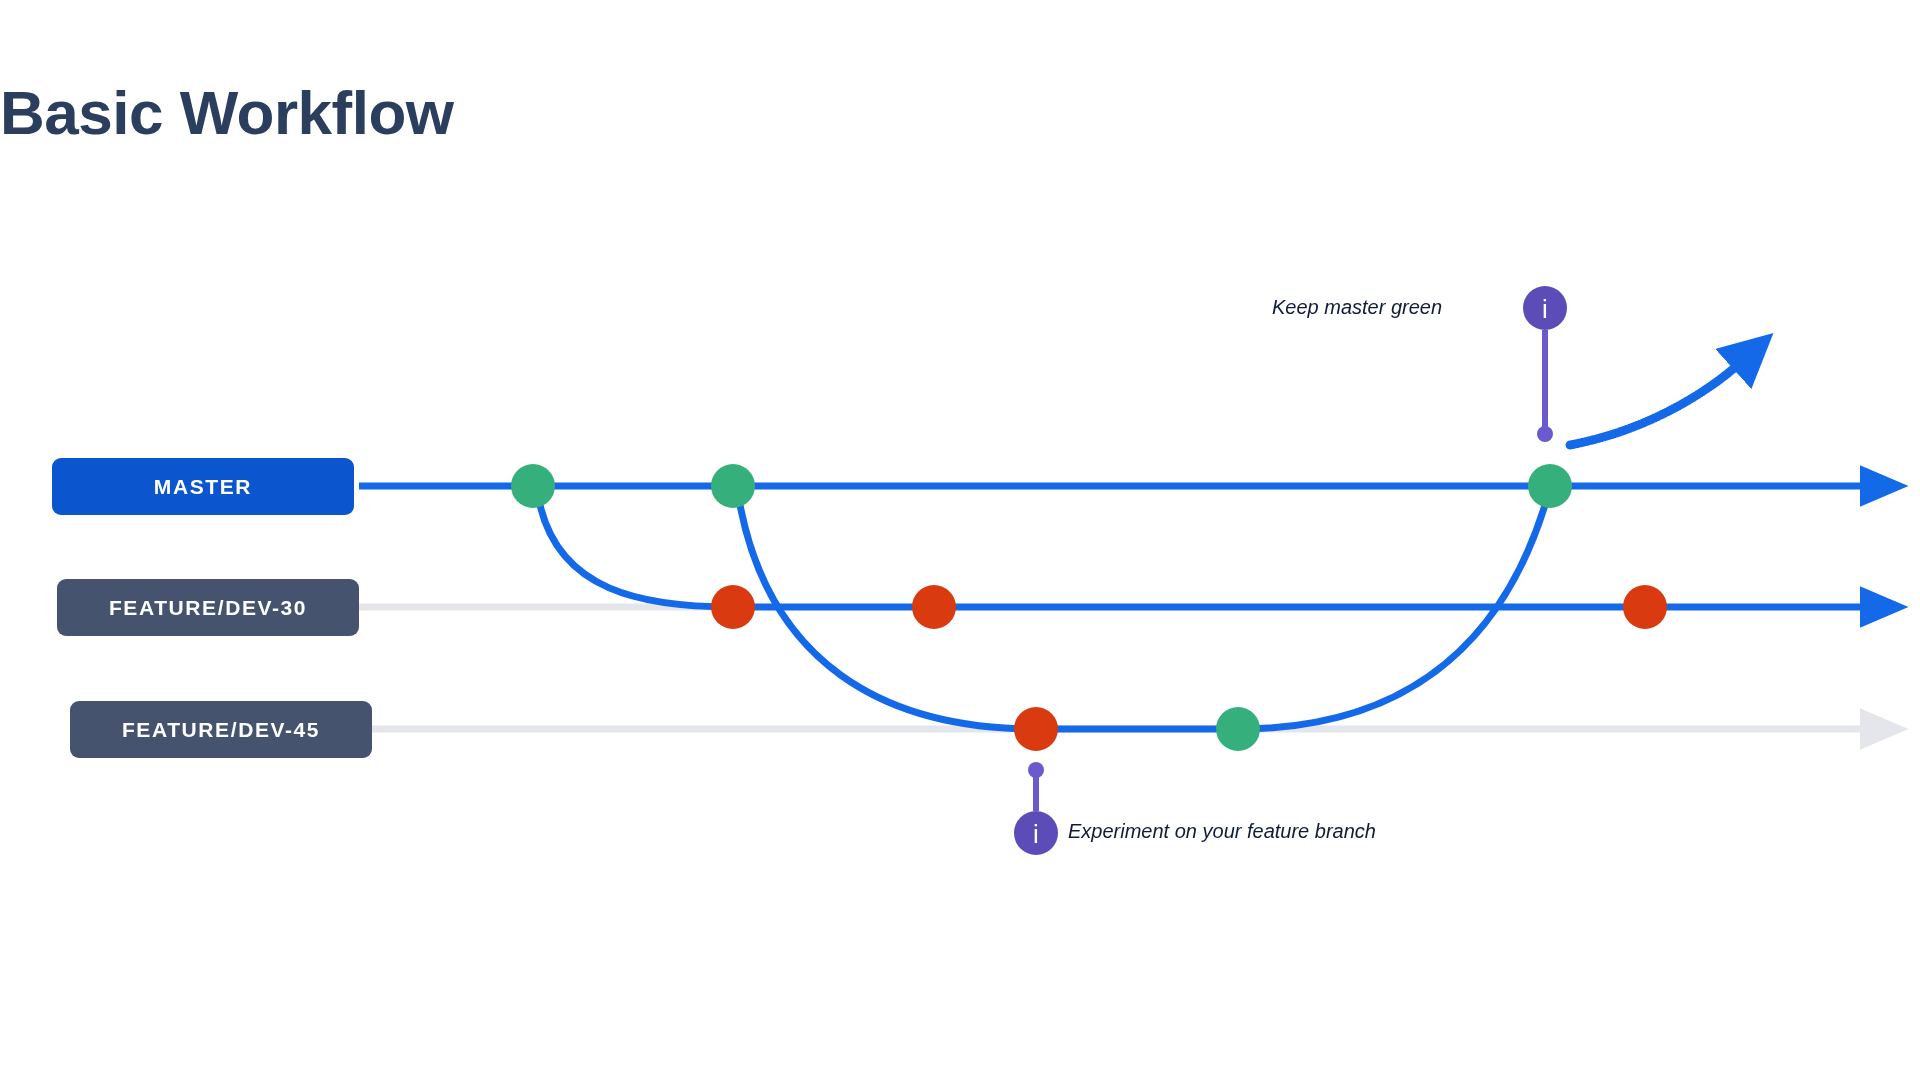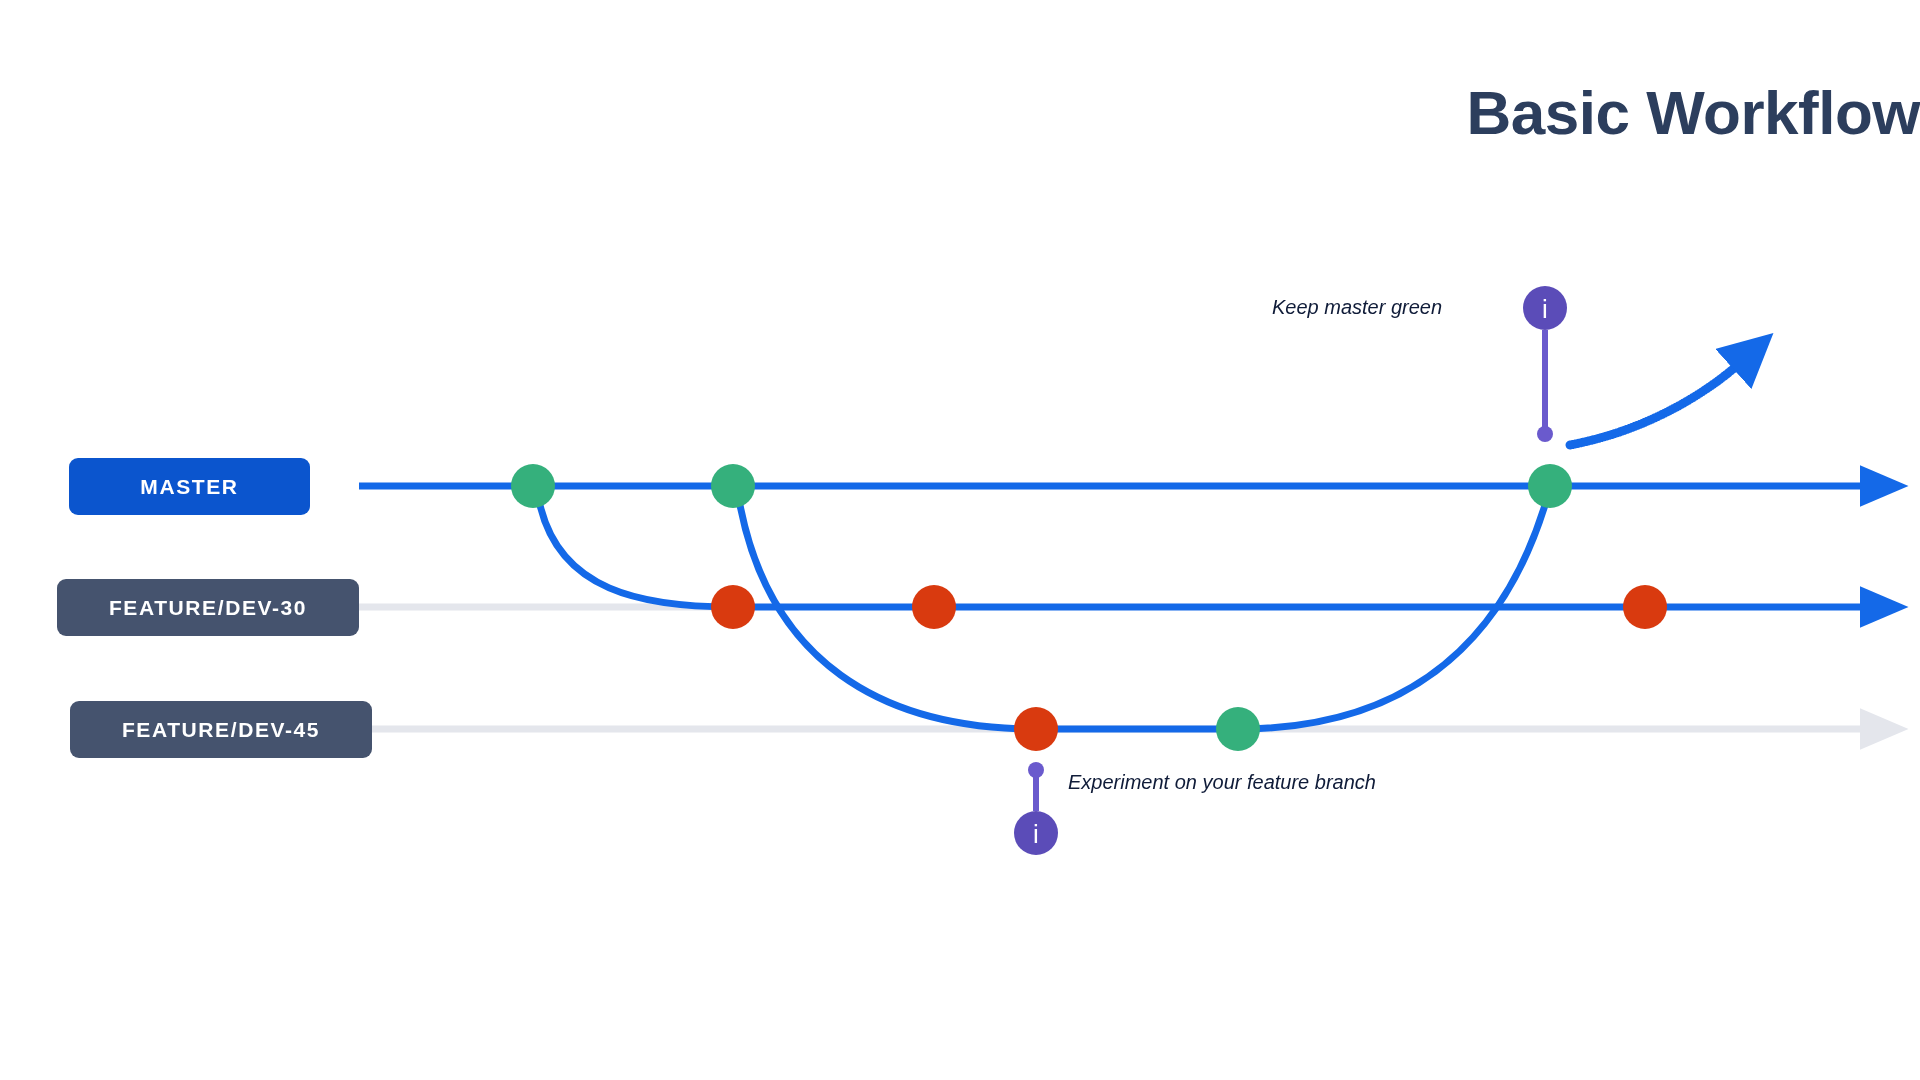"Basic Workflow" #diagram-title { text-align: right -> left }
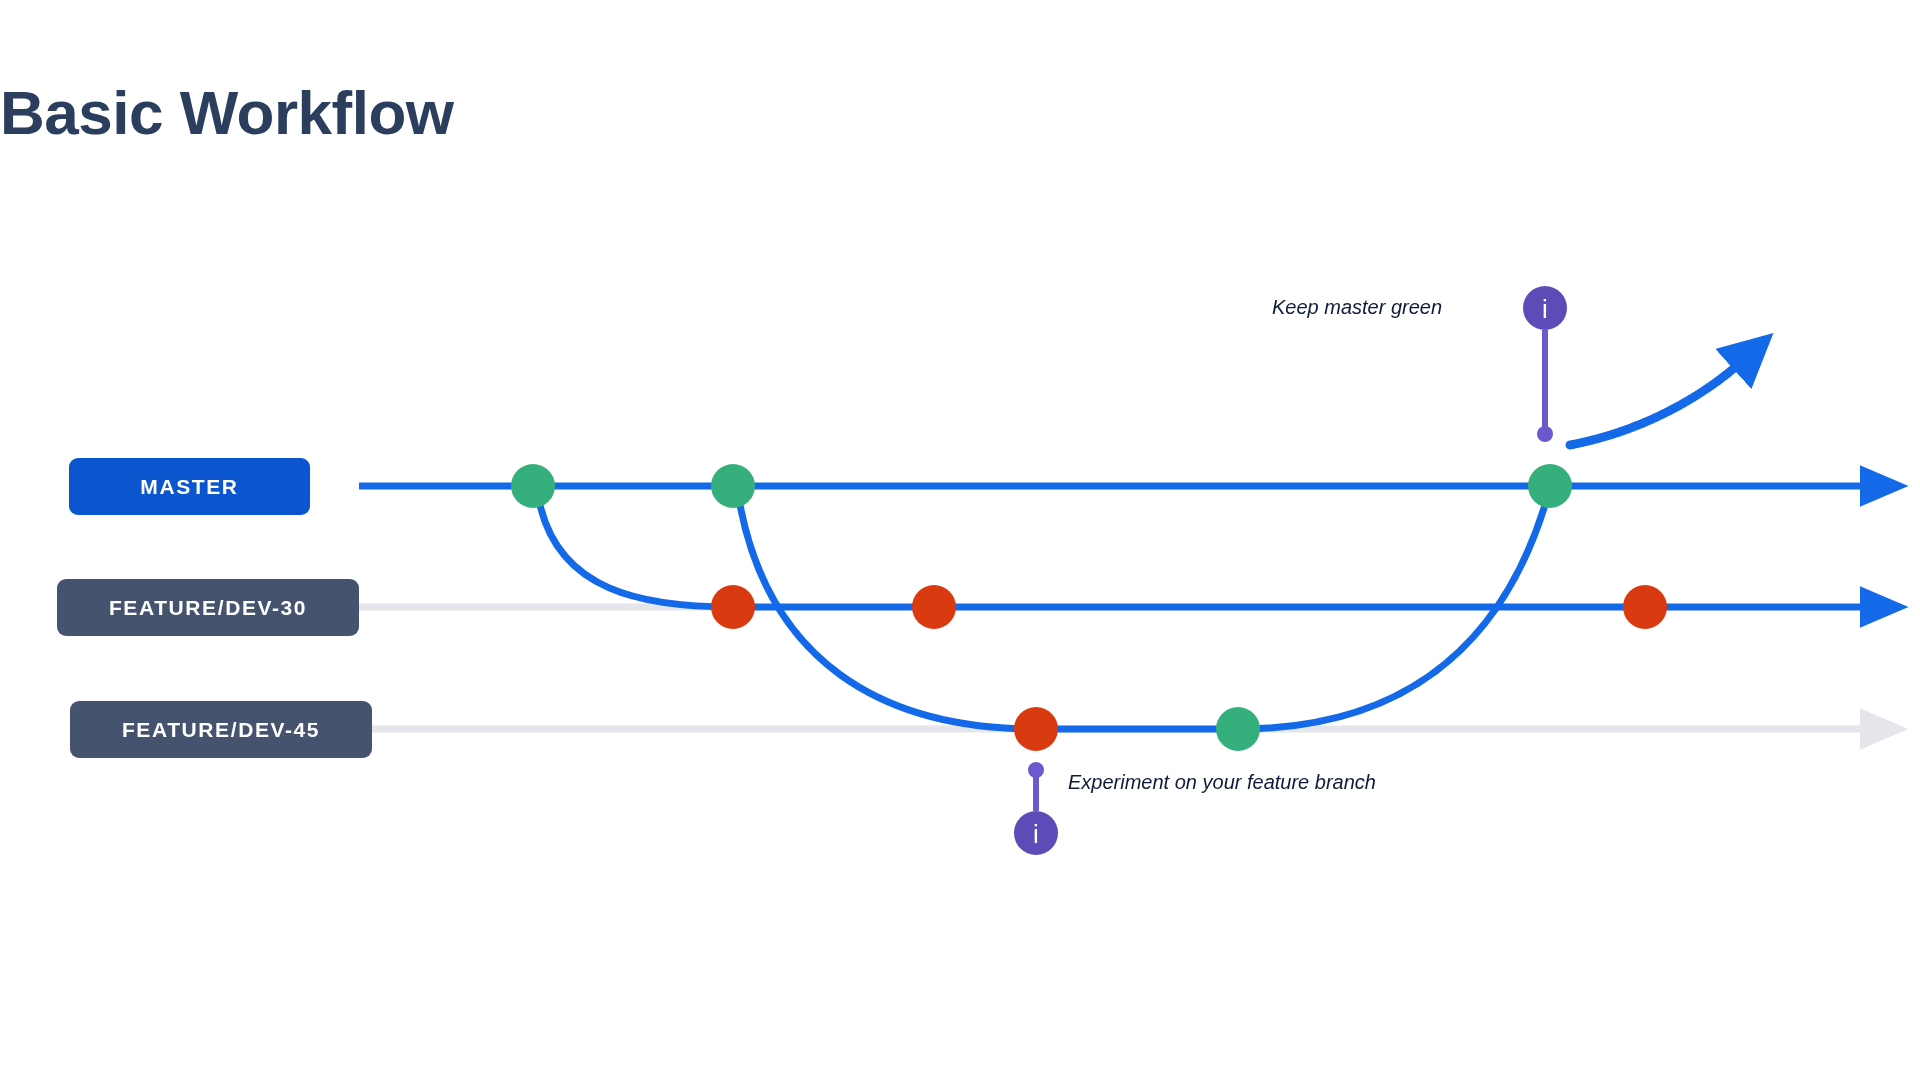"MASTER" div.branch-pill { left: 69px -> 52px; width: 241px -> 302px }
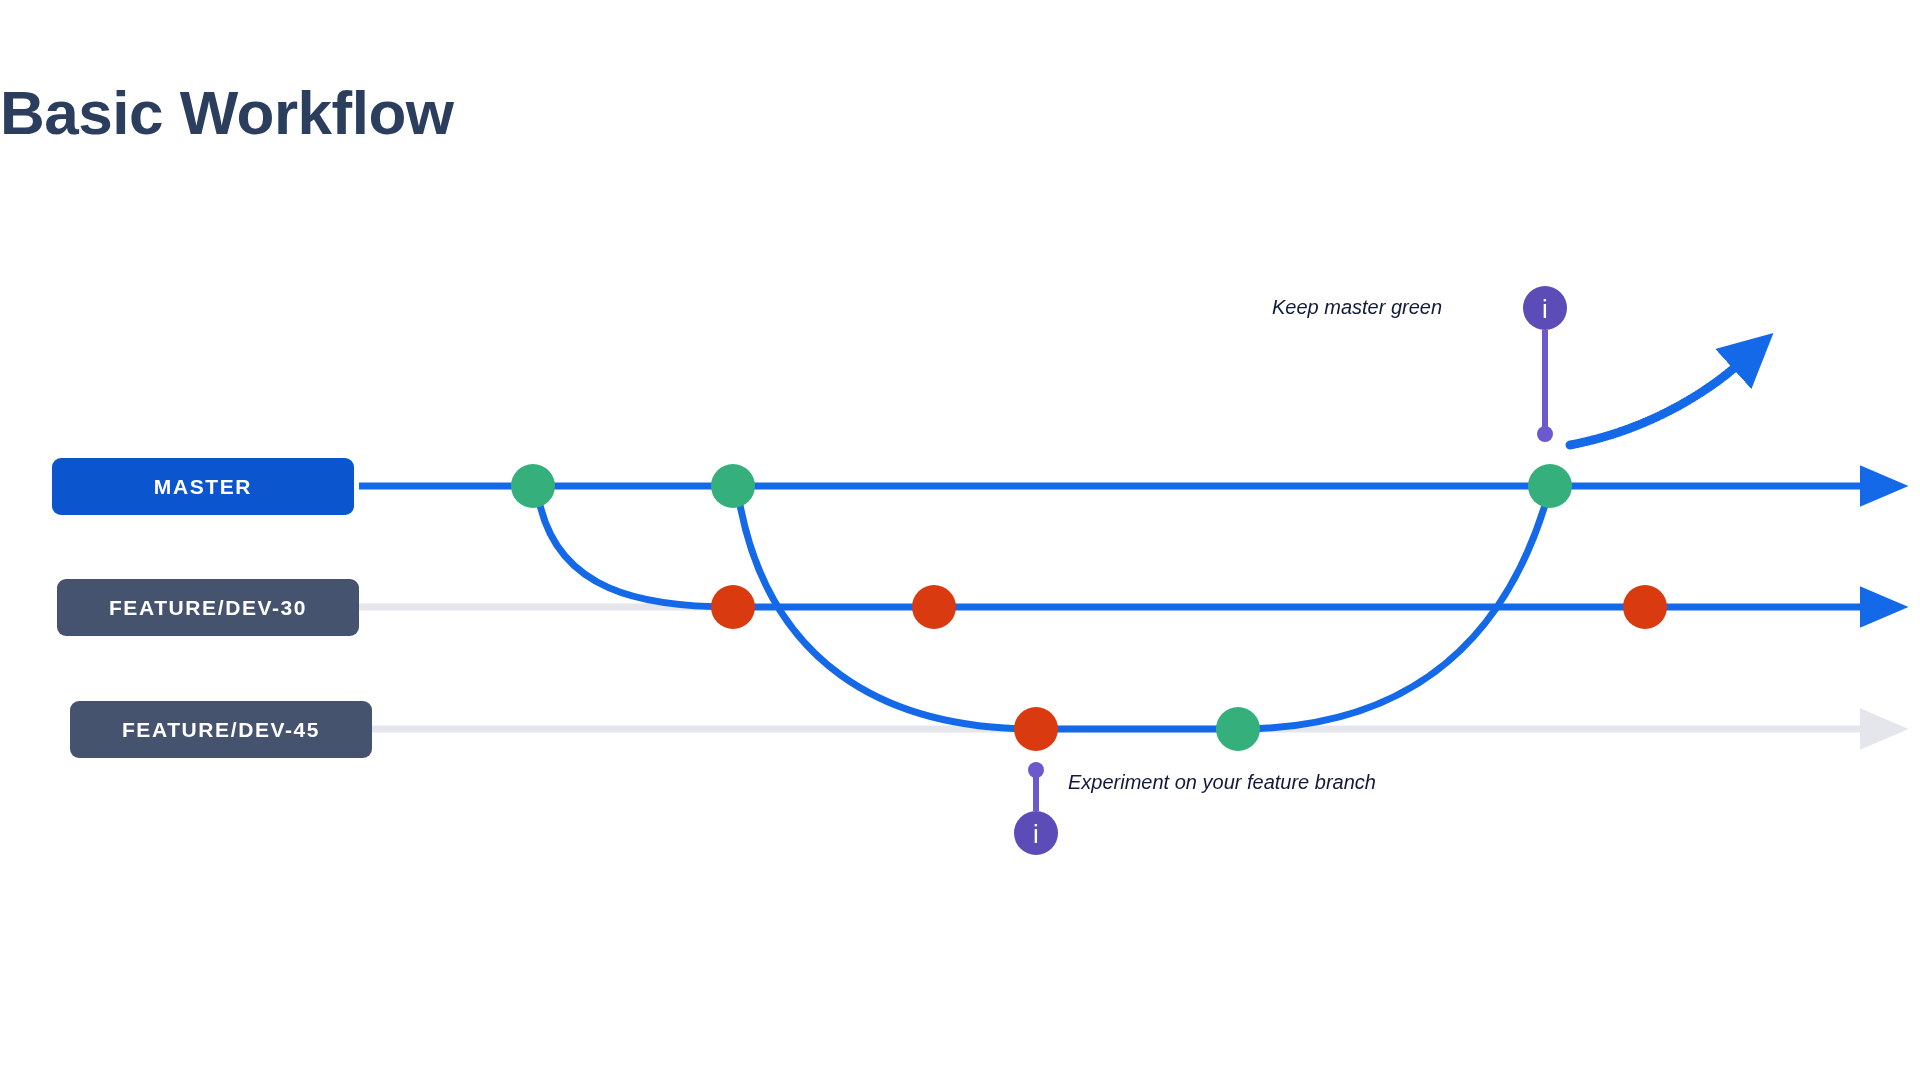"Experiment on your feature branch" div.annotation-label { top: 772px -> 821px }
